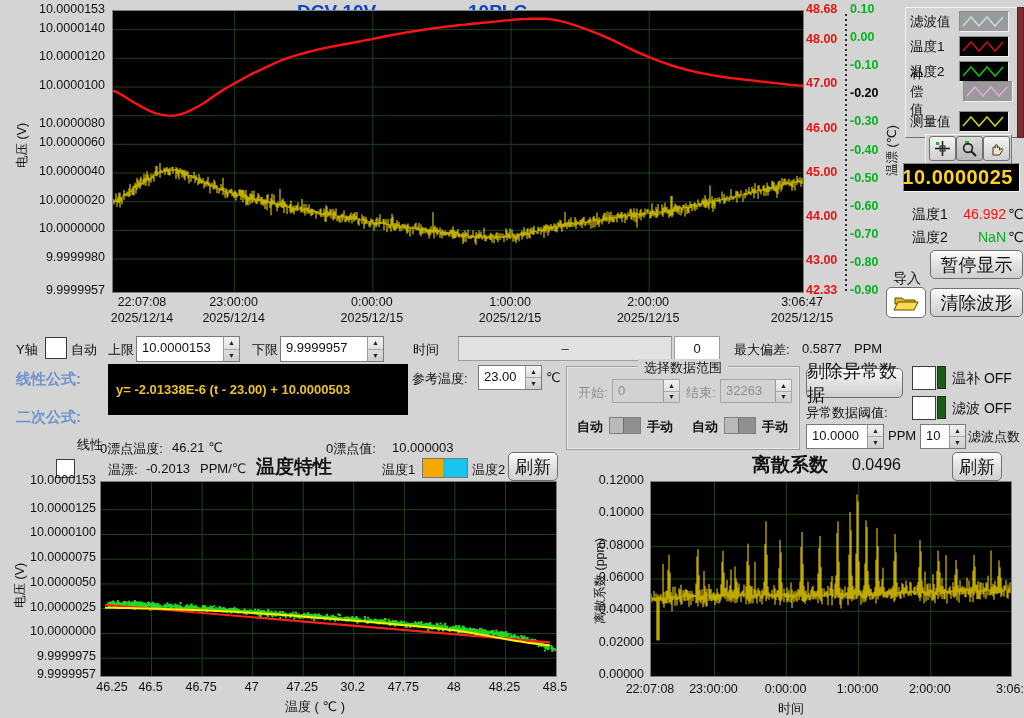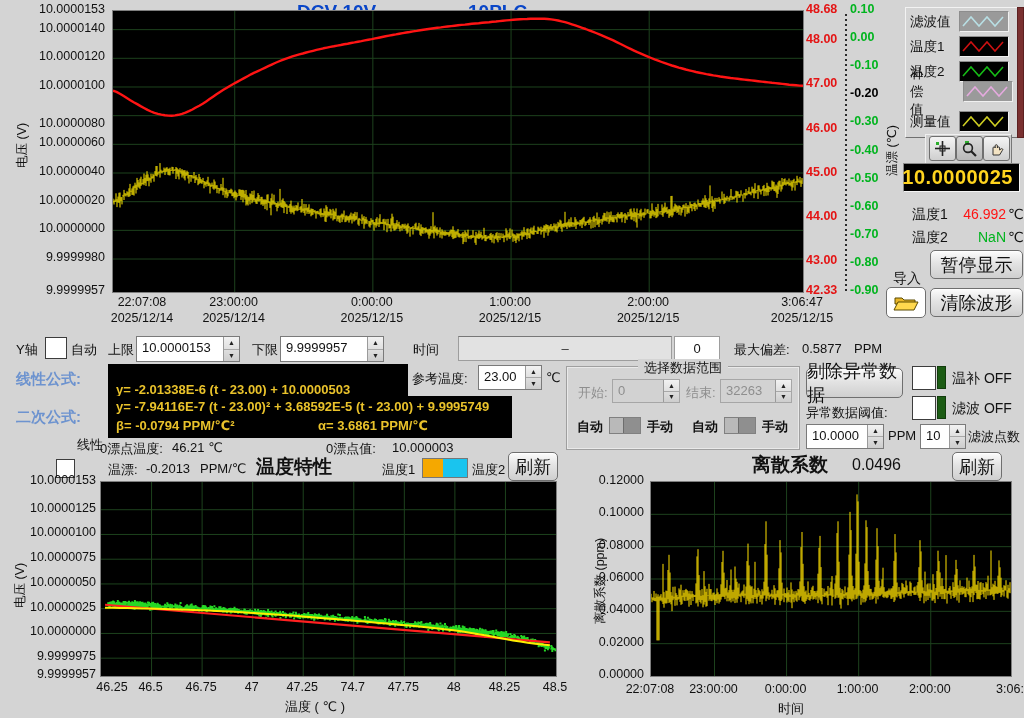"y= -7.94116E-7 (t - 23.00)²" div { html: <div> <div>y= -7.94116E-7 (t - 23.00)² + 3.68592E-5 (t - 23.00) + 9.9995749</div> <div>β= -0.0794 PPM/℃²</div> <div>α= 3.6861 PPM/℃</div> </div> -> none }
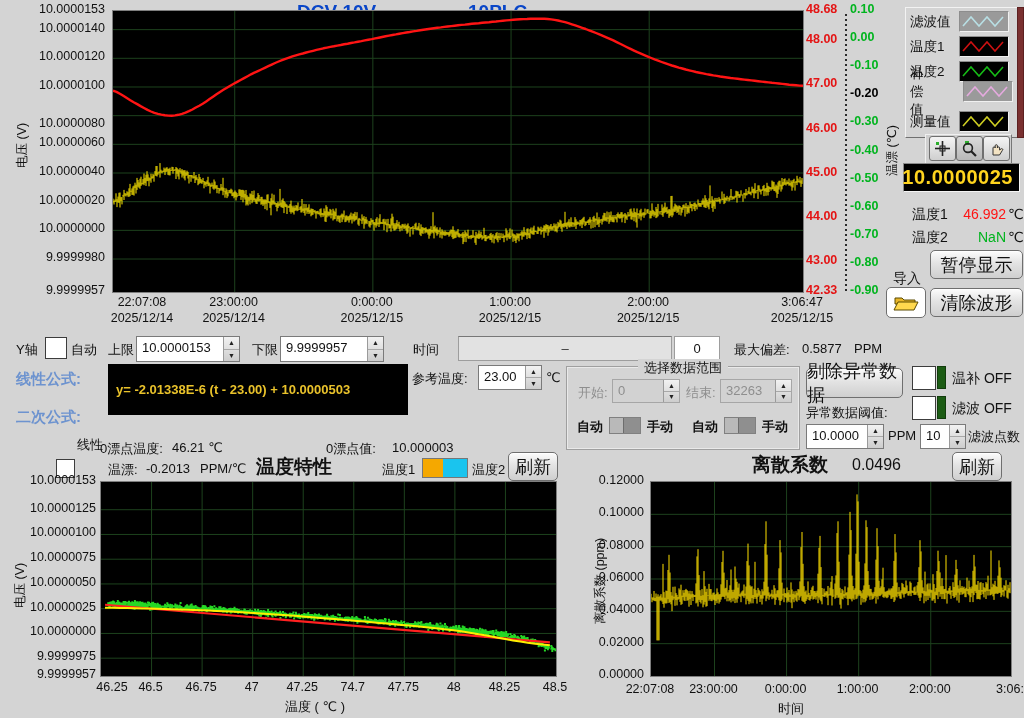"74.7" div.axlbl { text: 74.7 -> 30.2 }
